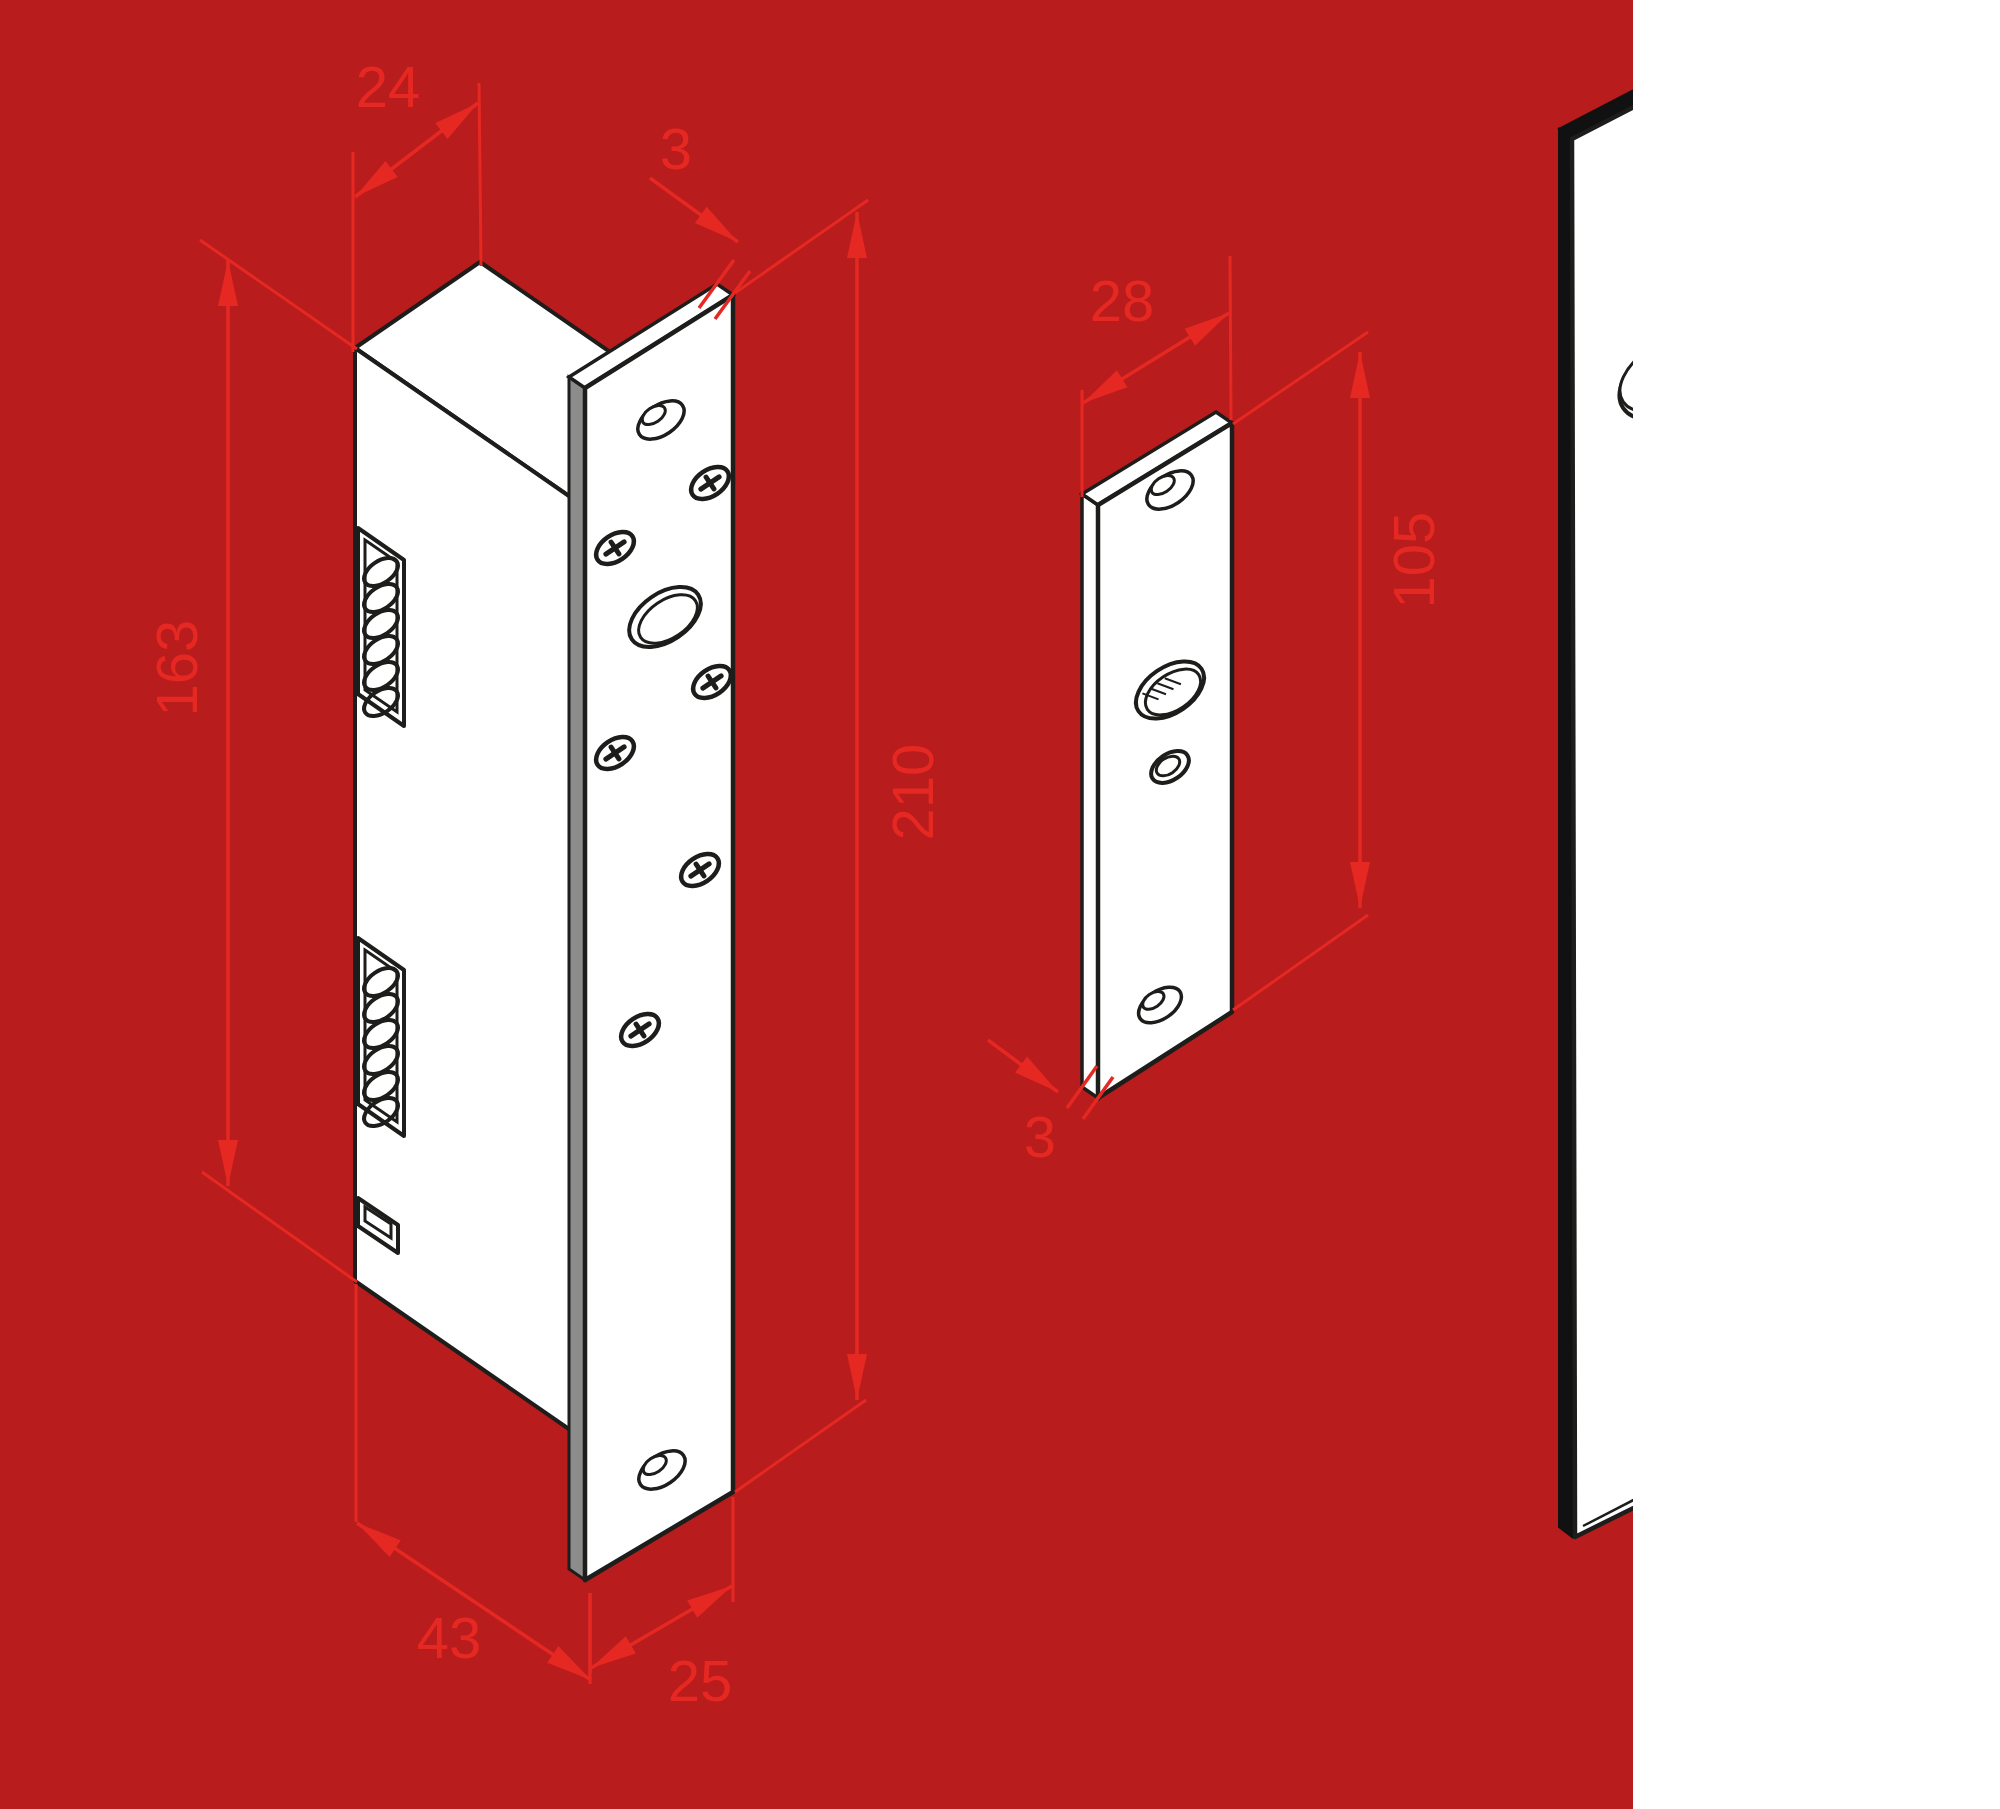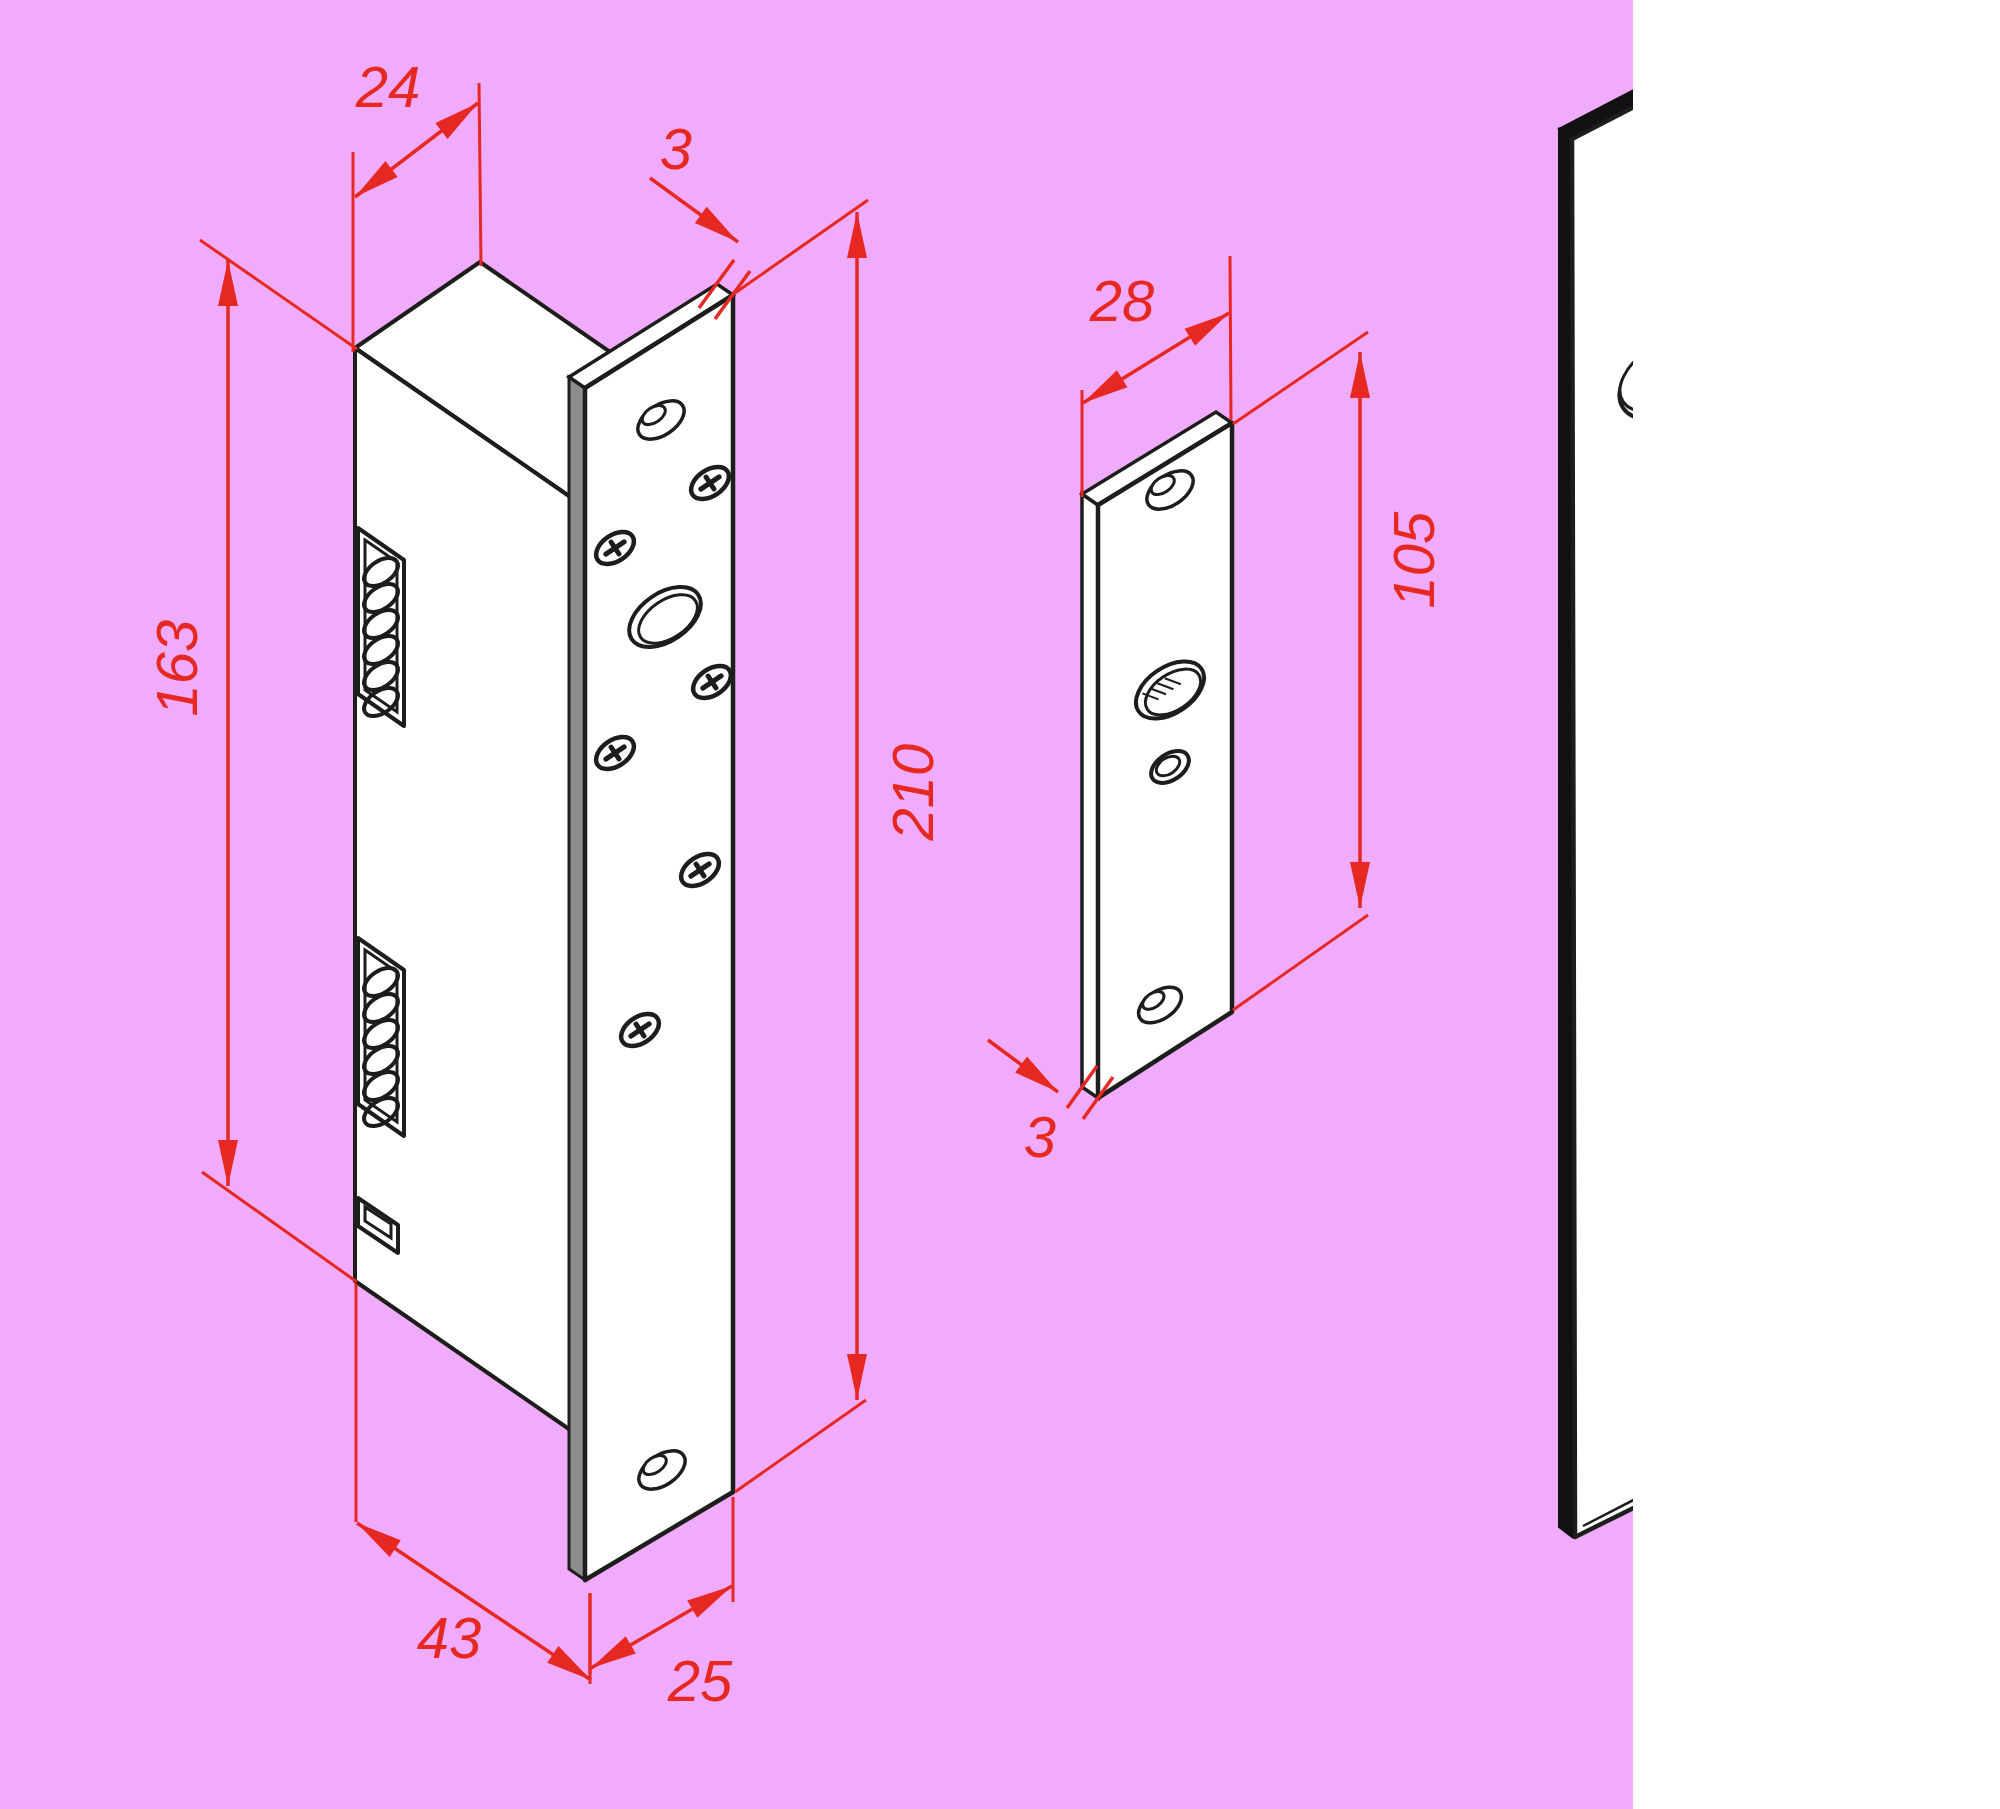"24" .stage { background: #f0abfc -> #b91c1c; font-style: italic -> none }
